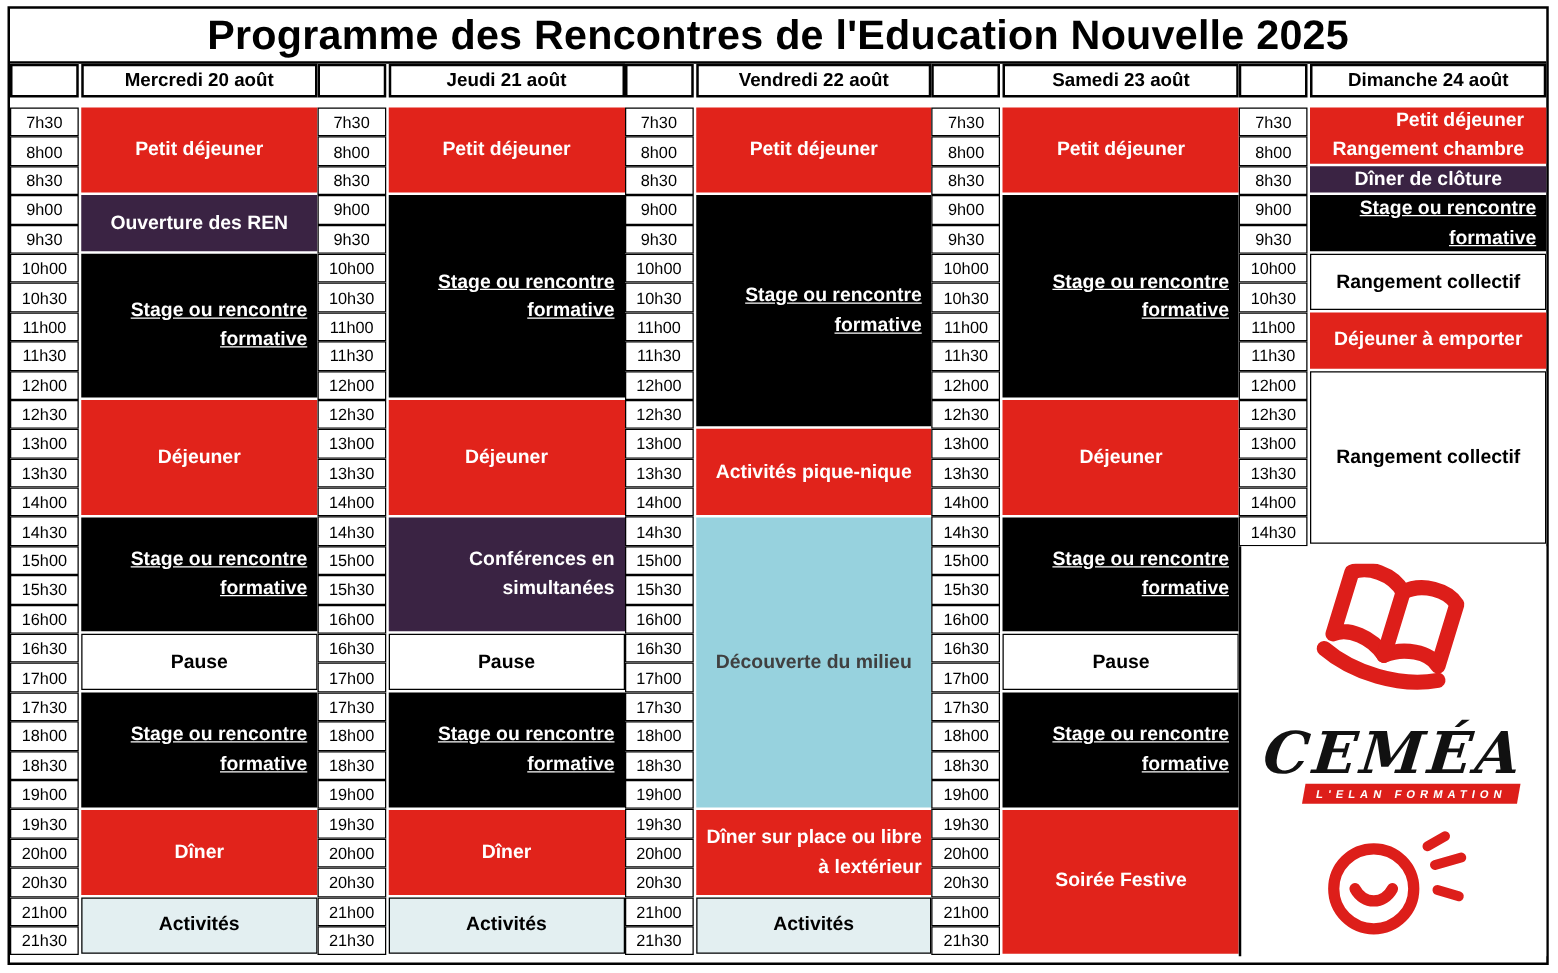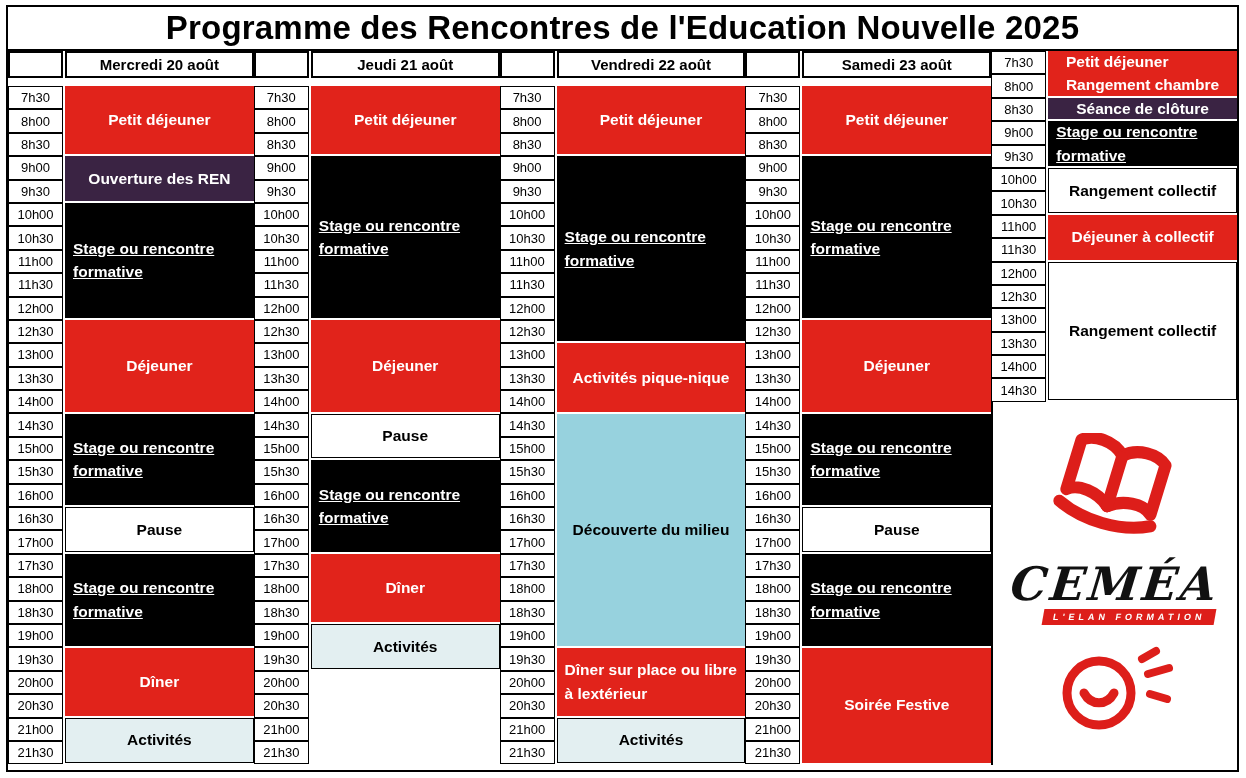"Dimanche 24 août" div.day-header-row { html: none -> <div> <div></div> <div>Dimanche 24 août</div> </div> }
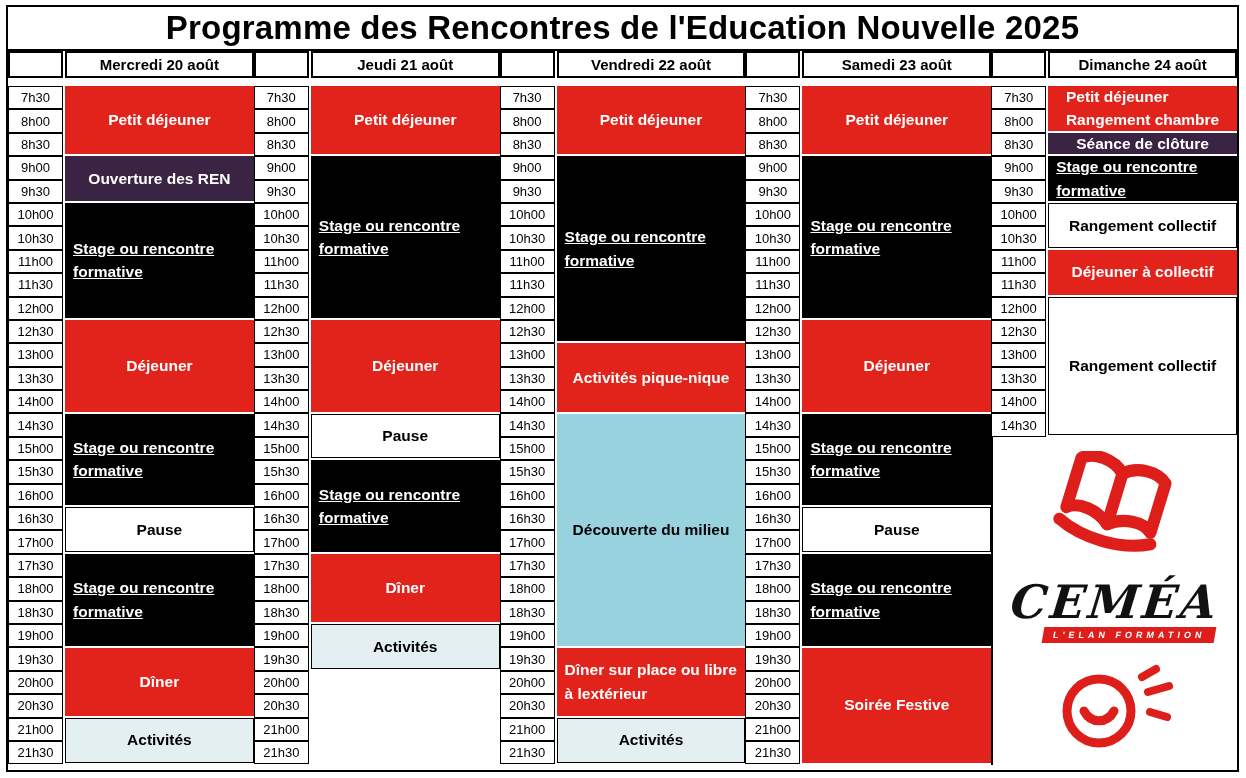"Petit déjeuner" .block { text-align: left -> right }
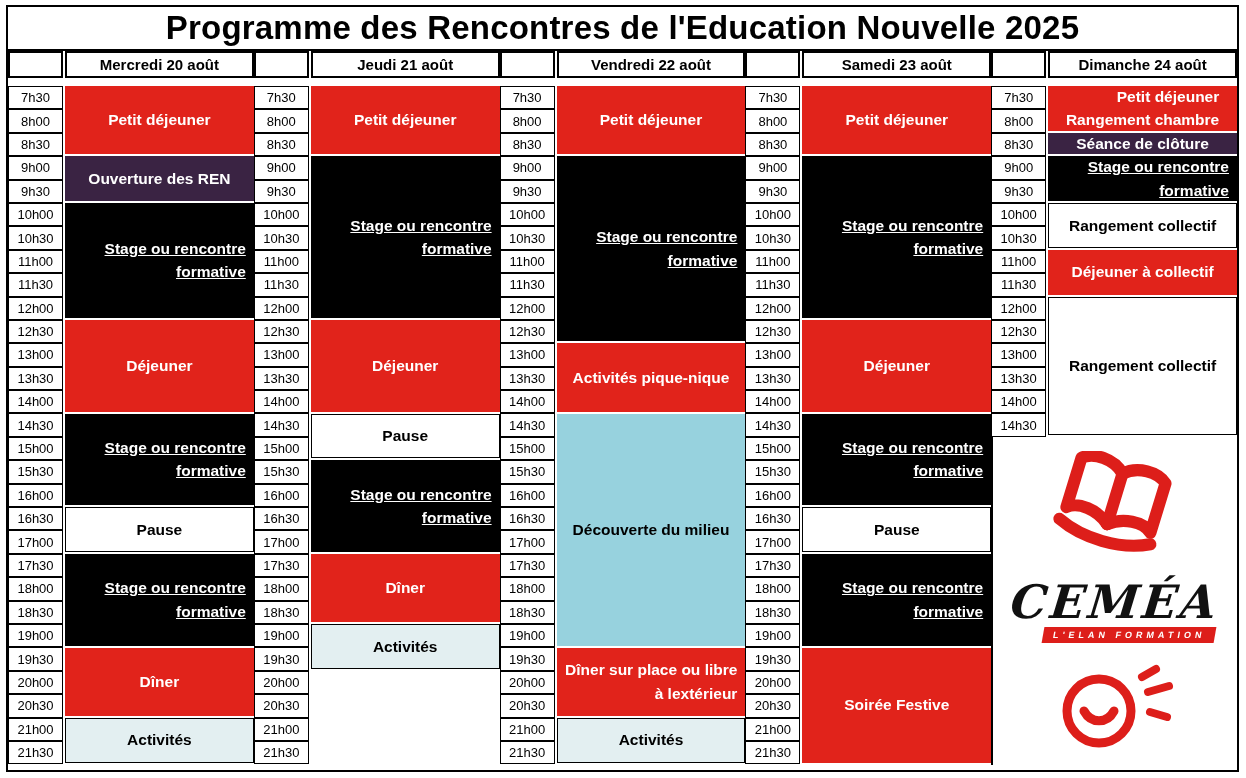"Séance de clôture" div.block { text: Séance -> Dîner }
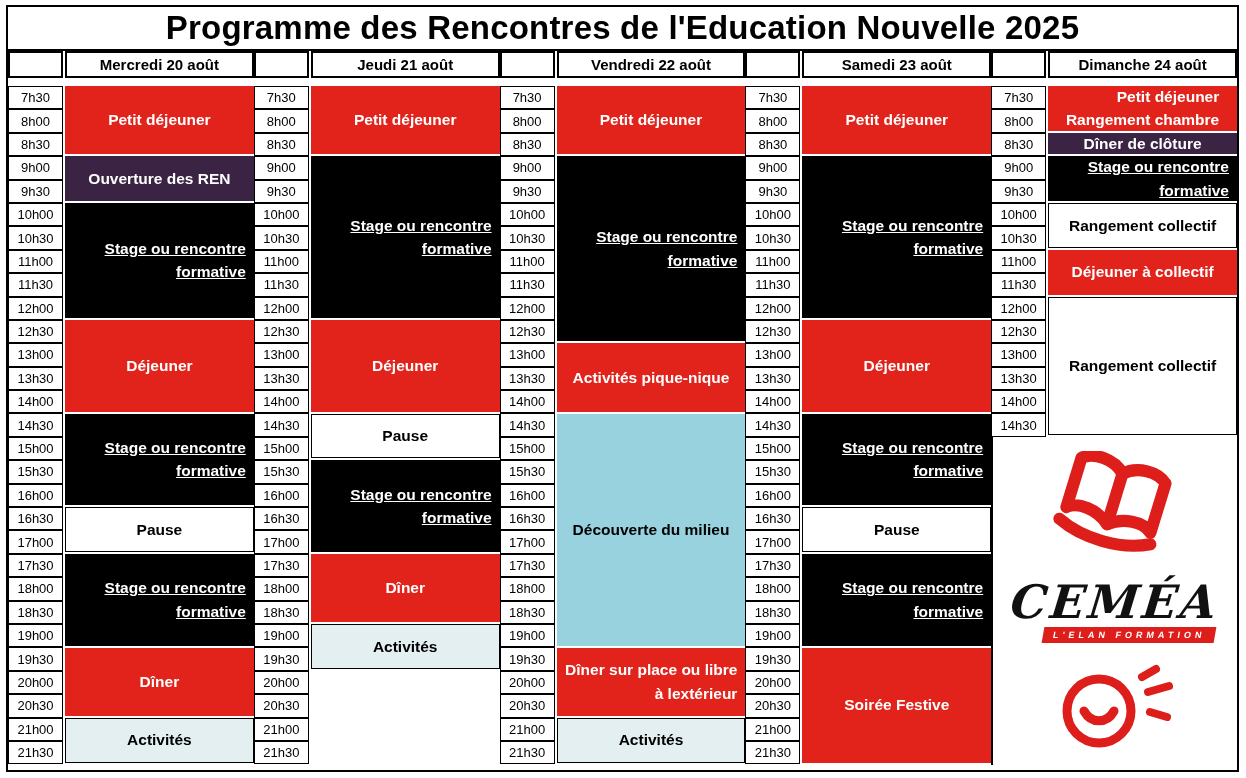"Déjeuner à collectif" div.block { text: collectif -> emporter }
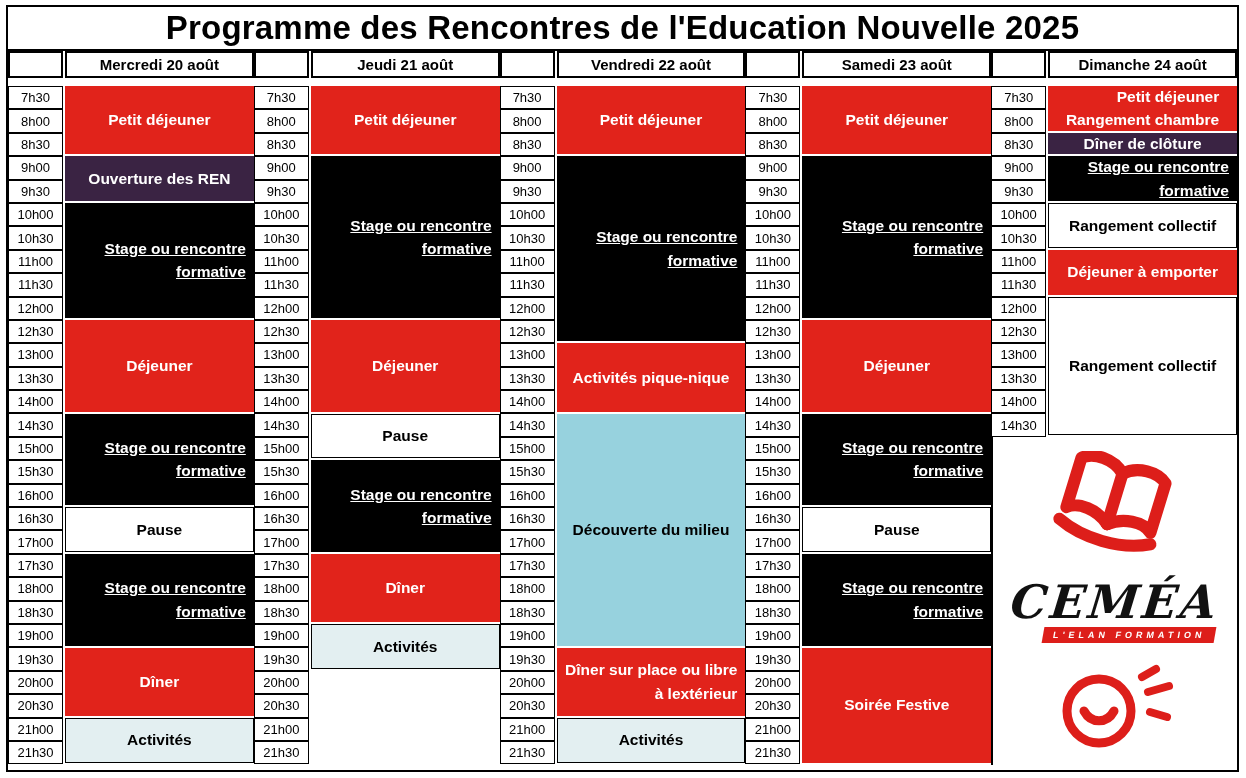"Conférences en simultanées" div.block { html: none -> <div>Conférences en simultanées</div> }
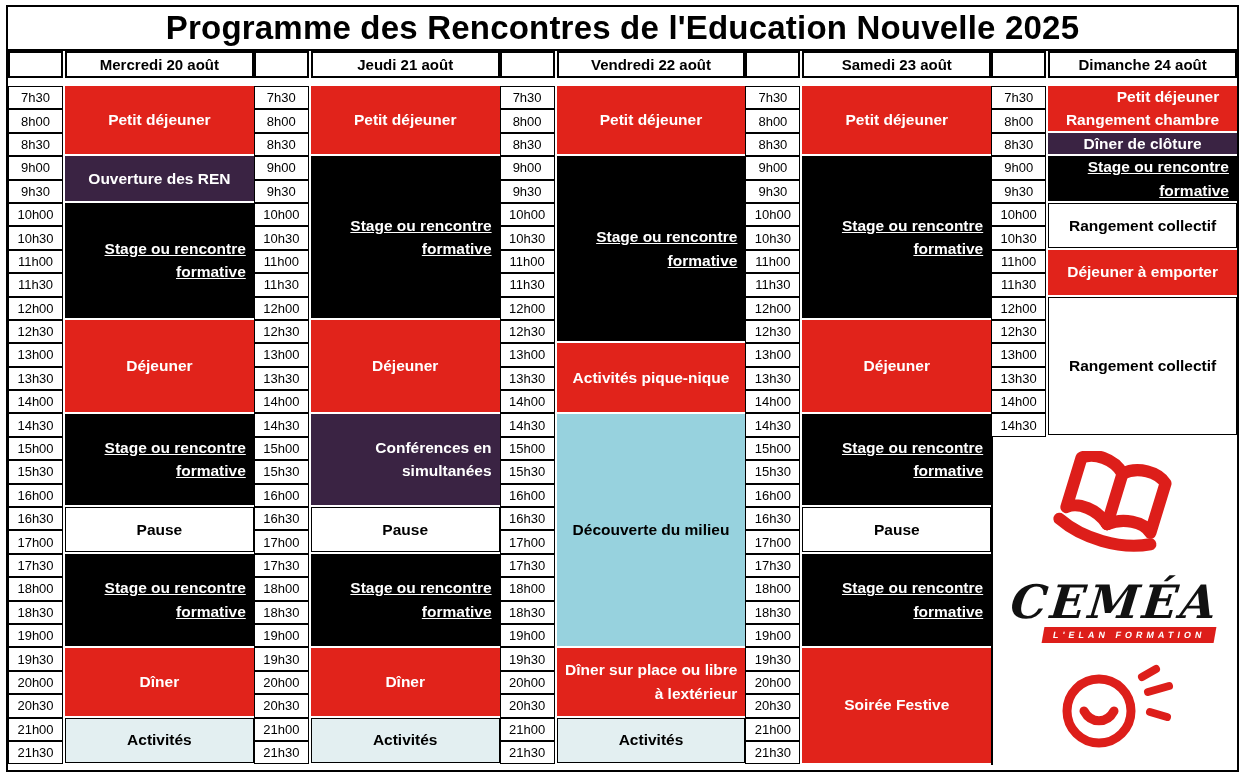"Découverte du milieu" .c-light_blue { color: #000000 -> #404040 }
